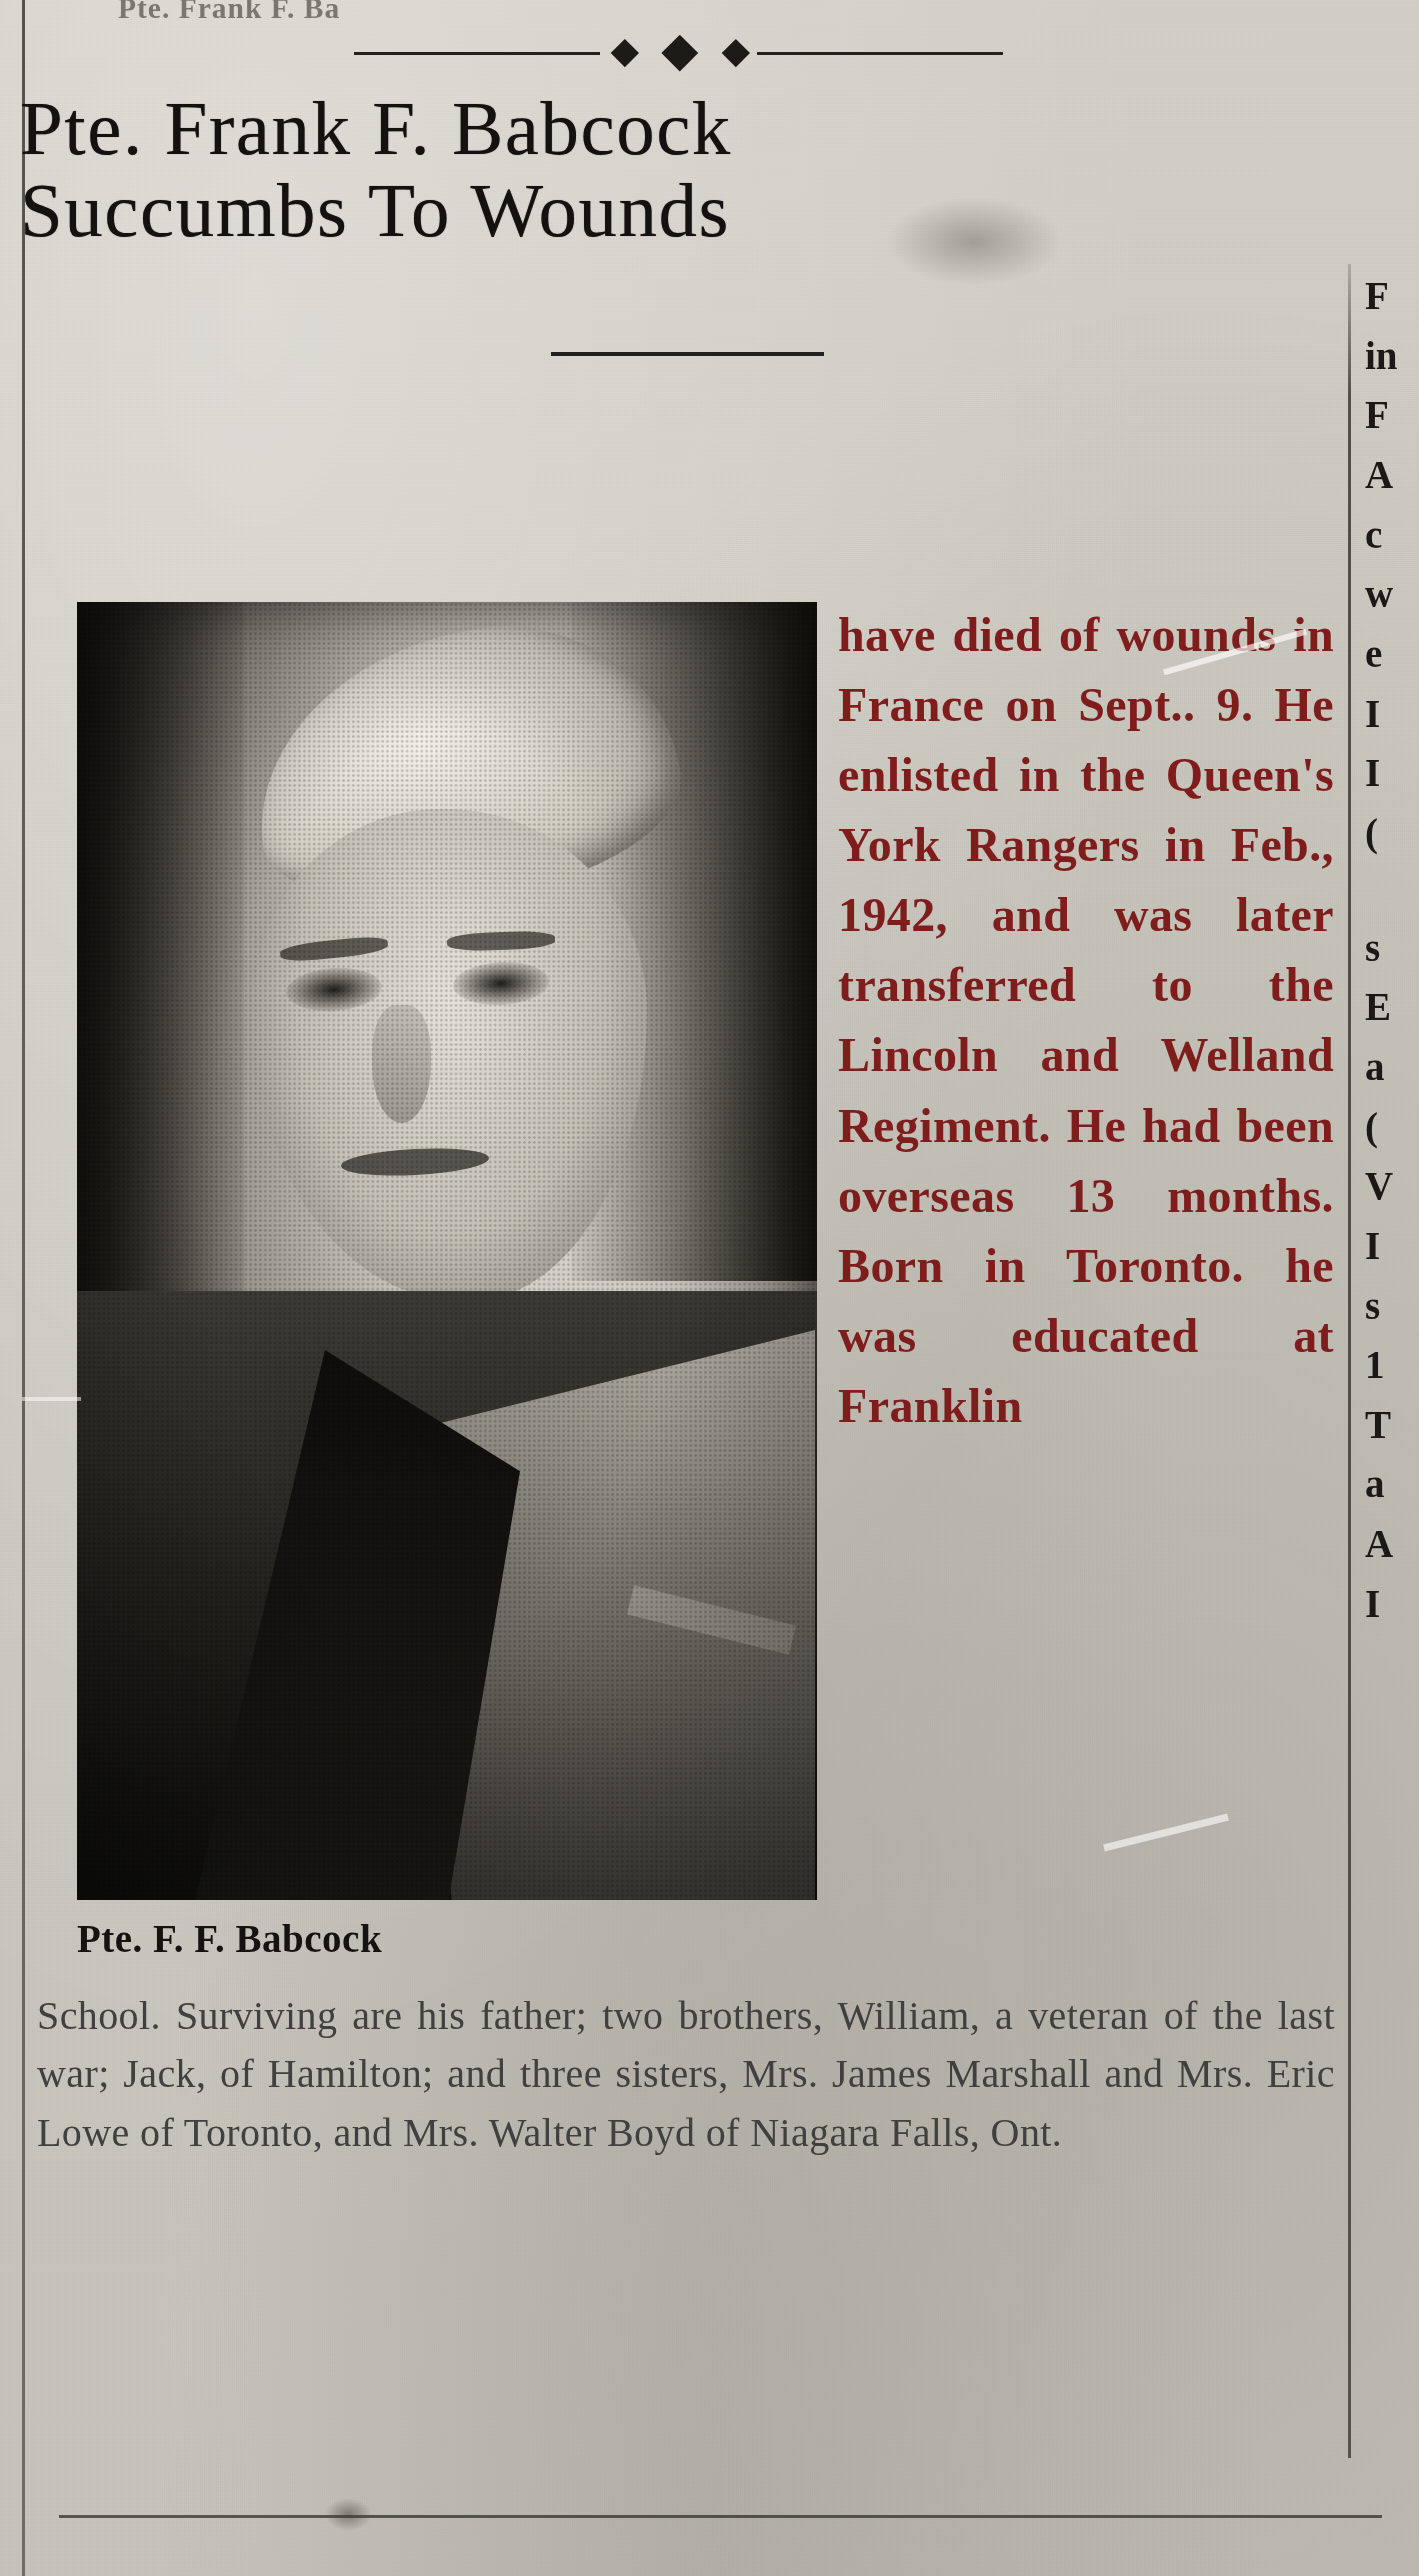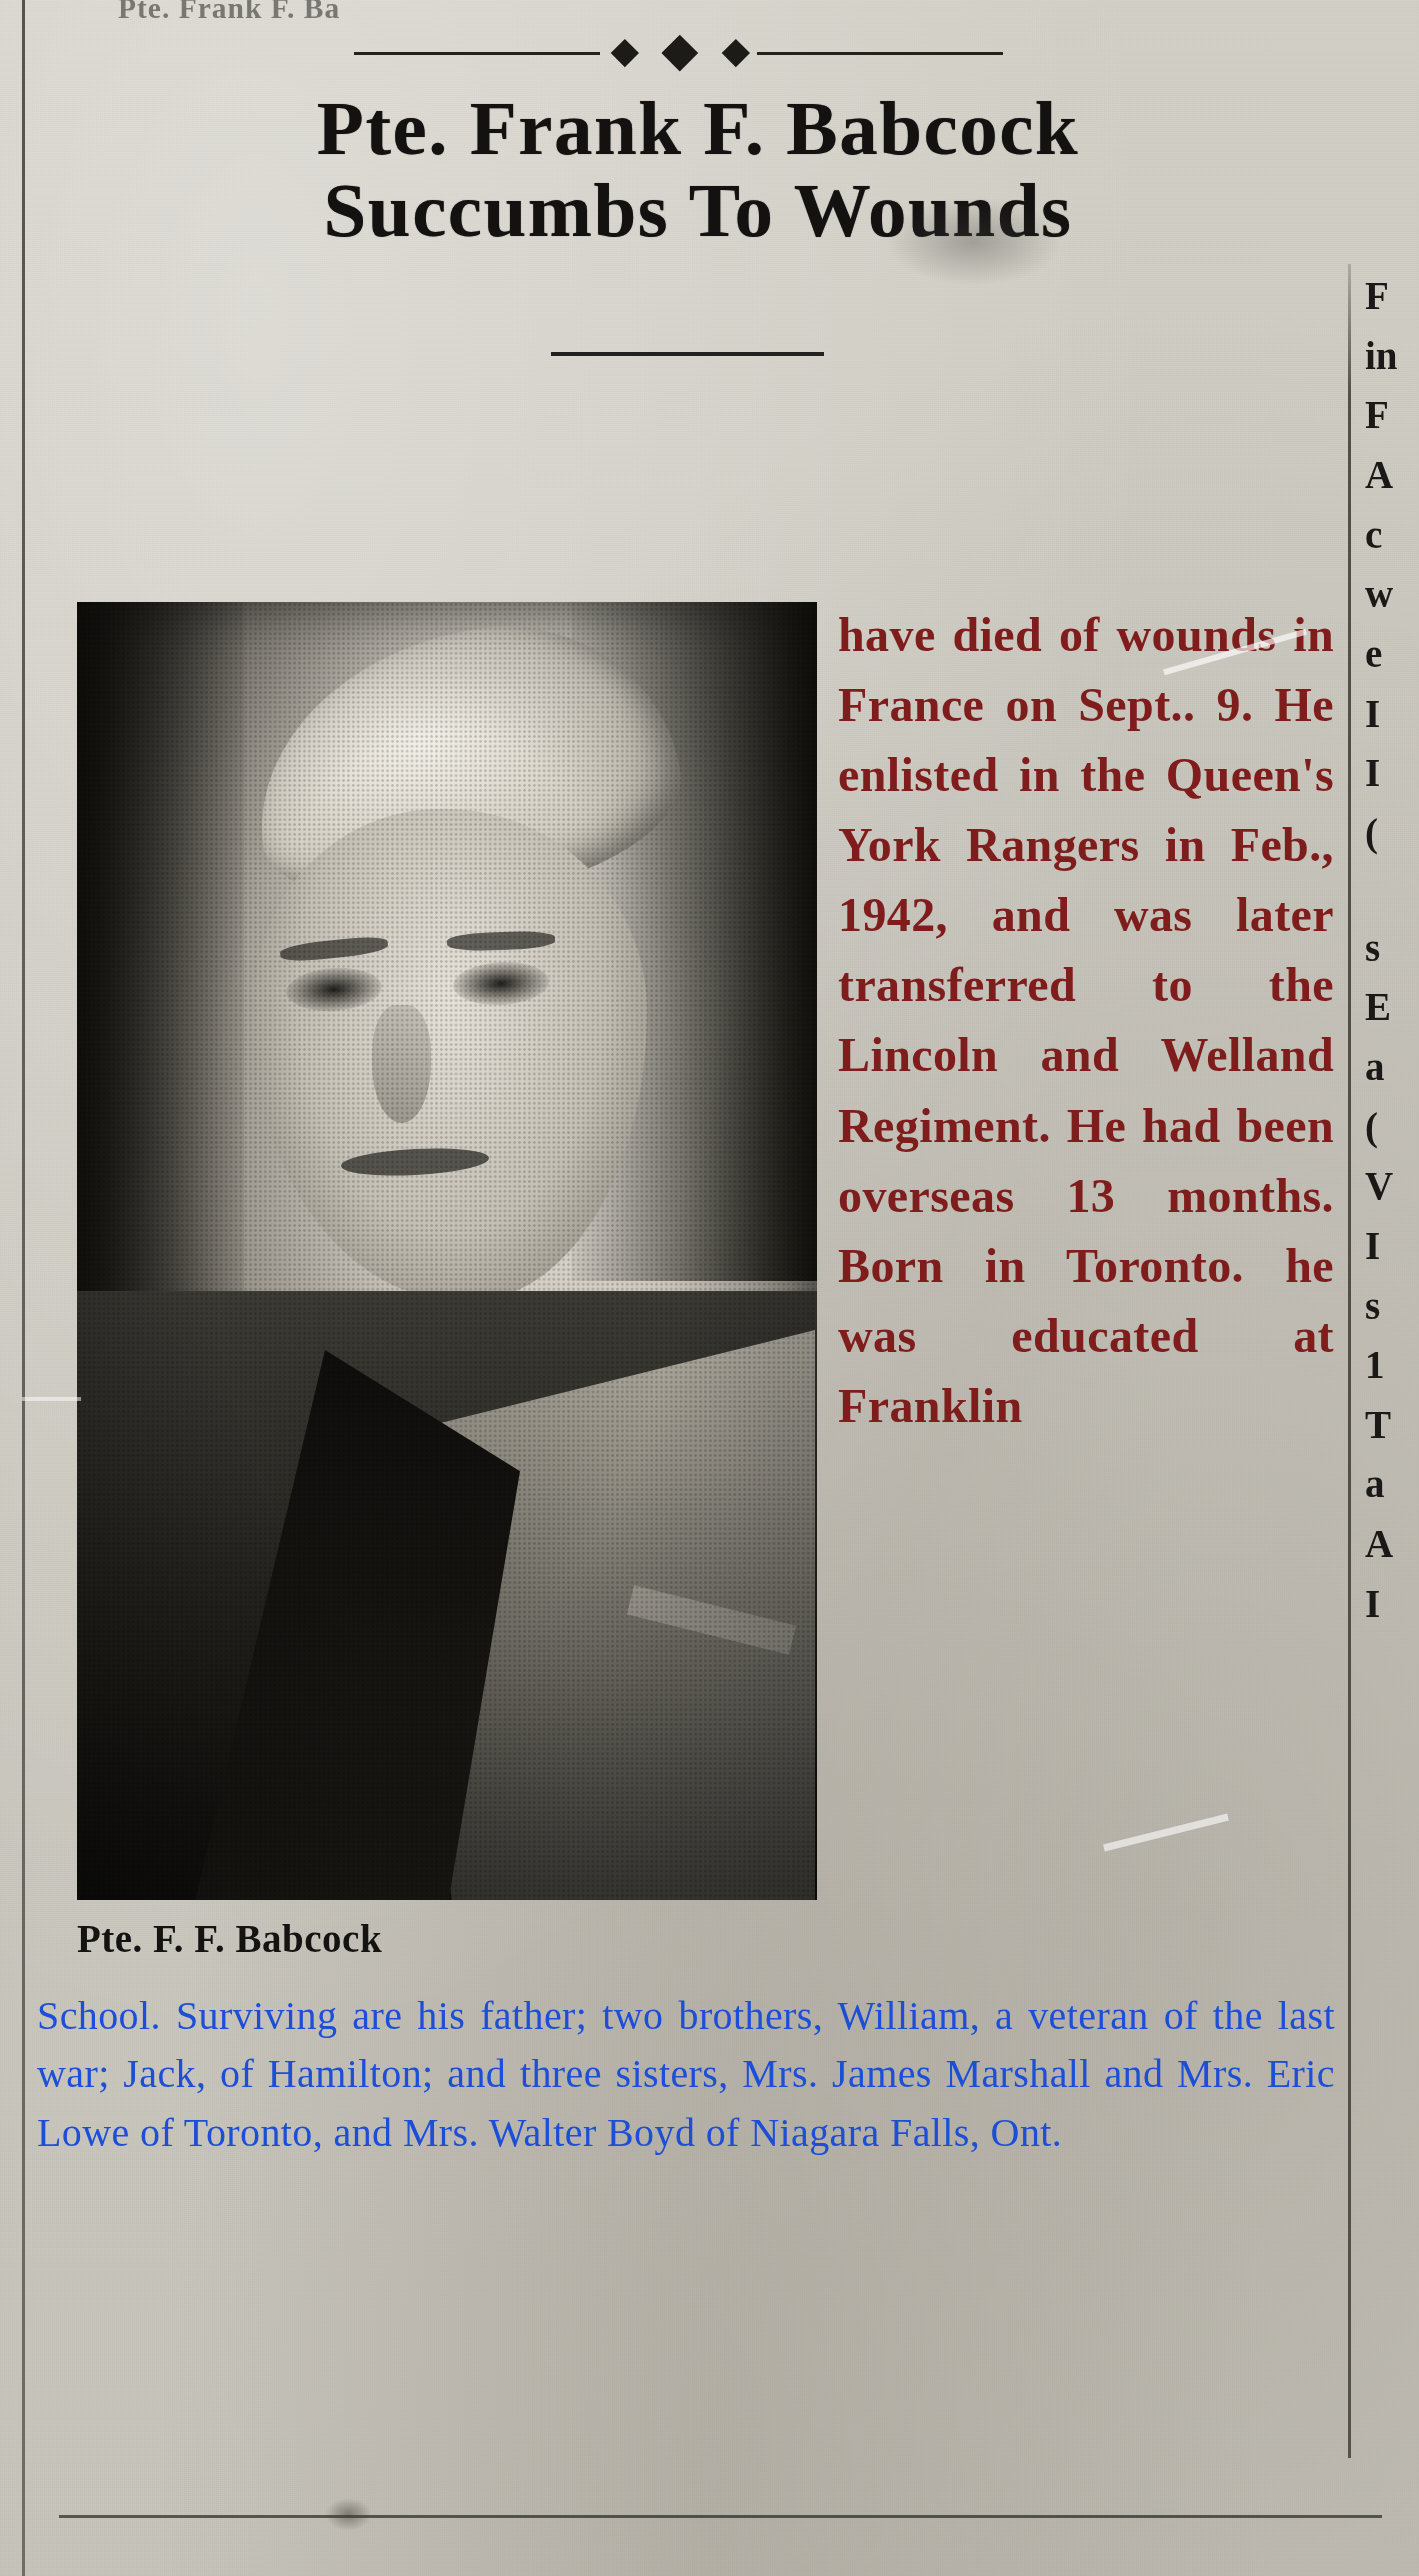"Pte. Frank F. Babcock" .headline { font-weight: bold -> normal; left: 44px -> 20px; text-align: center -> left }
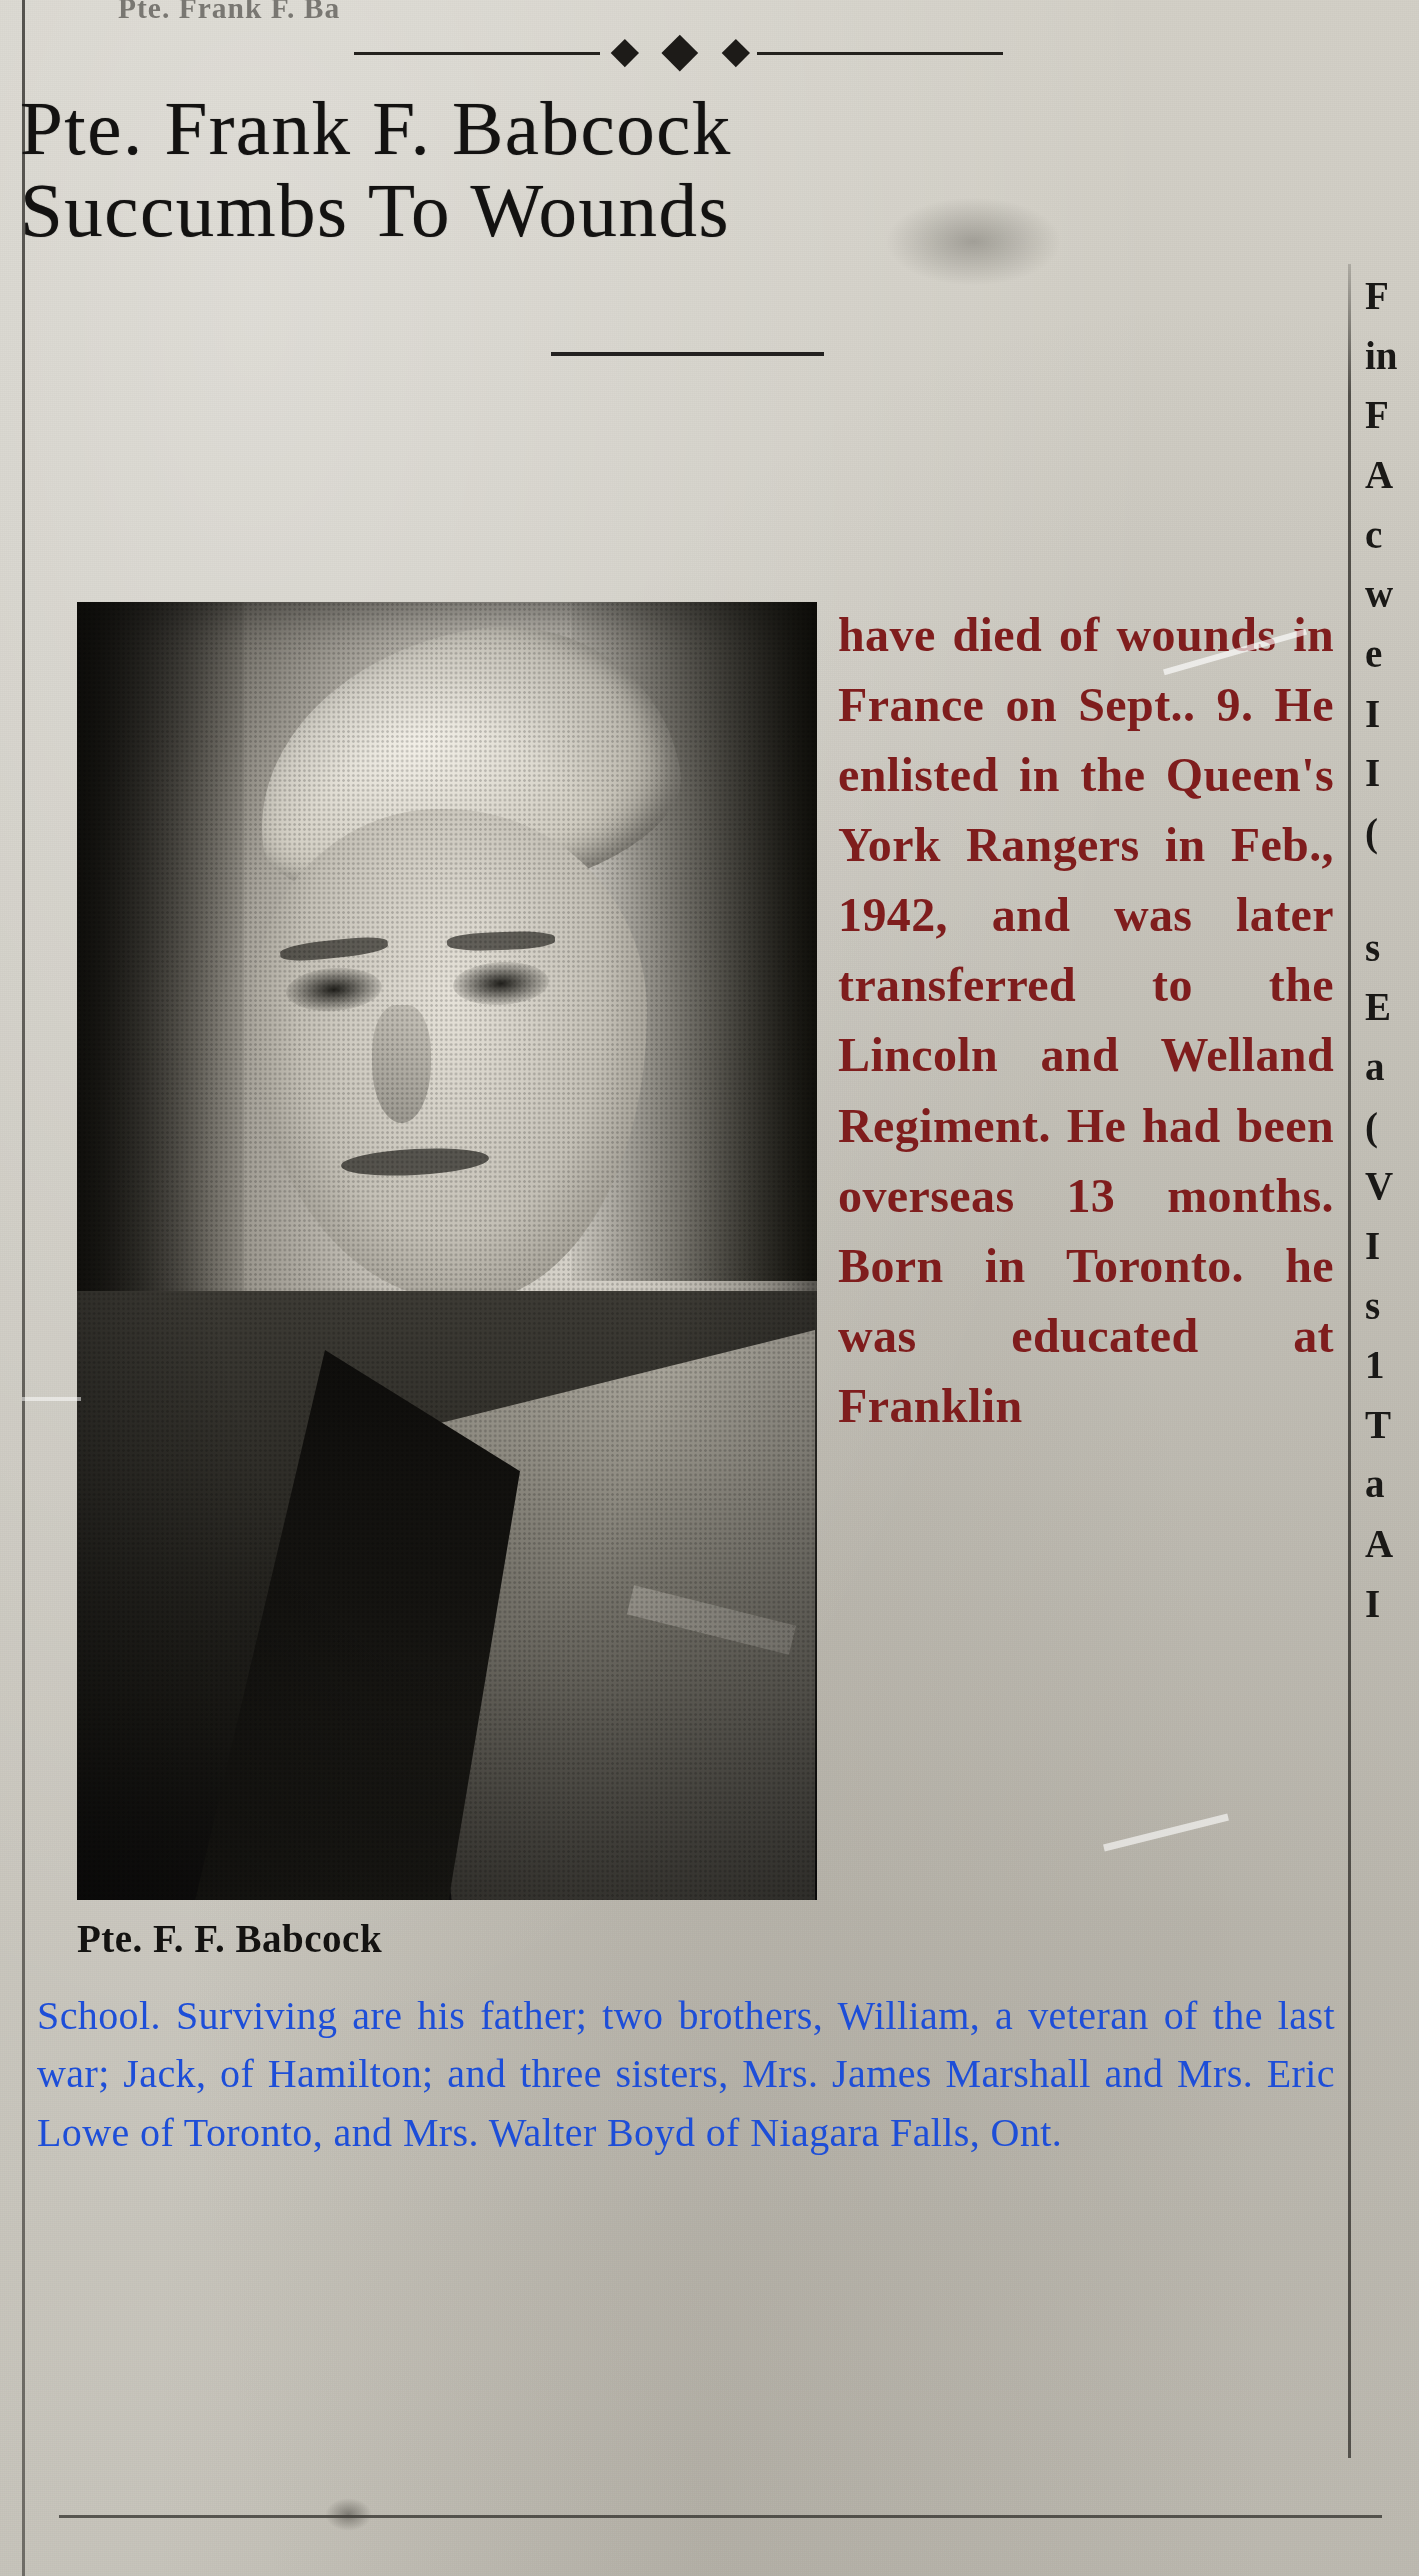"School. Surviving are his father;" .tail { color: #1d4ed8 -> #404040 }
